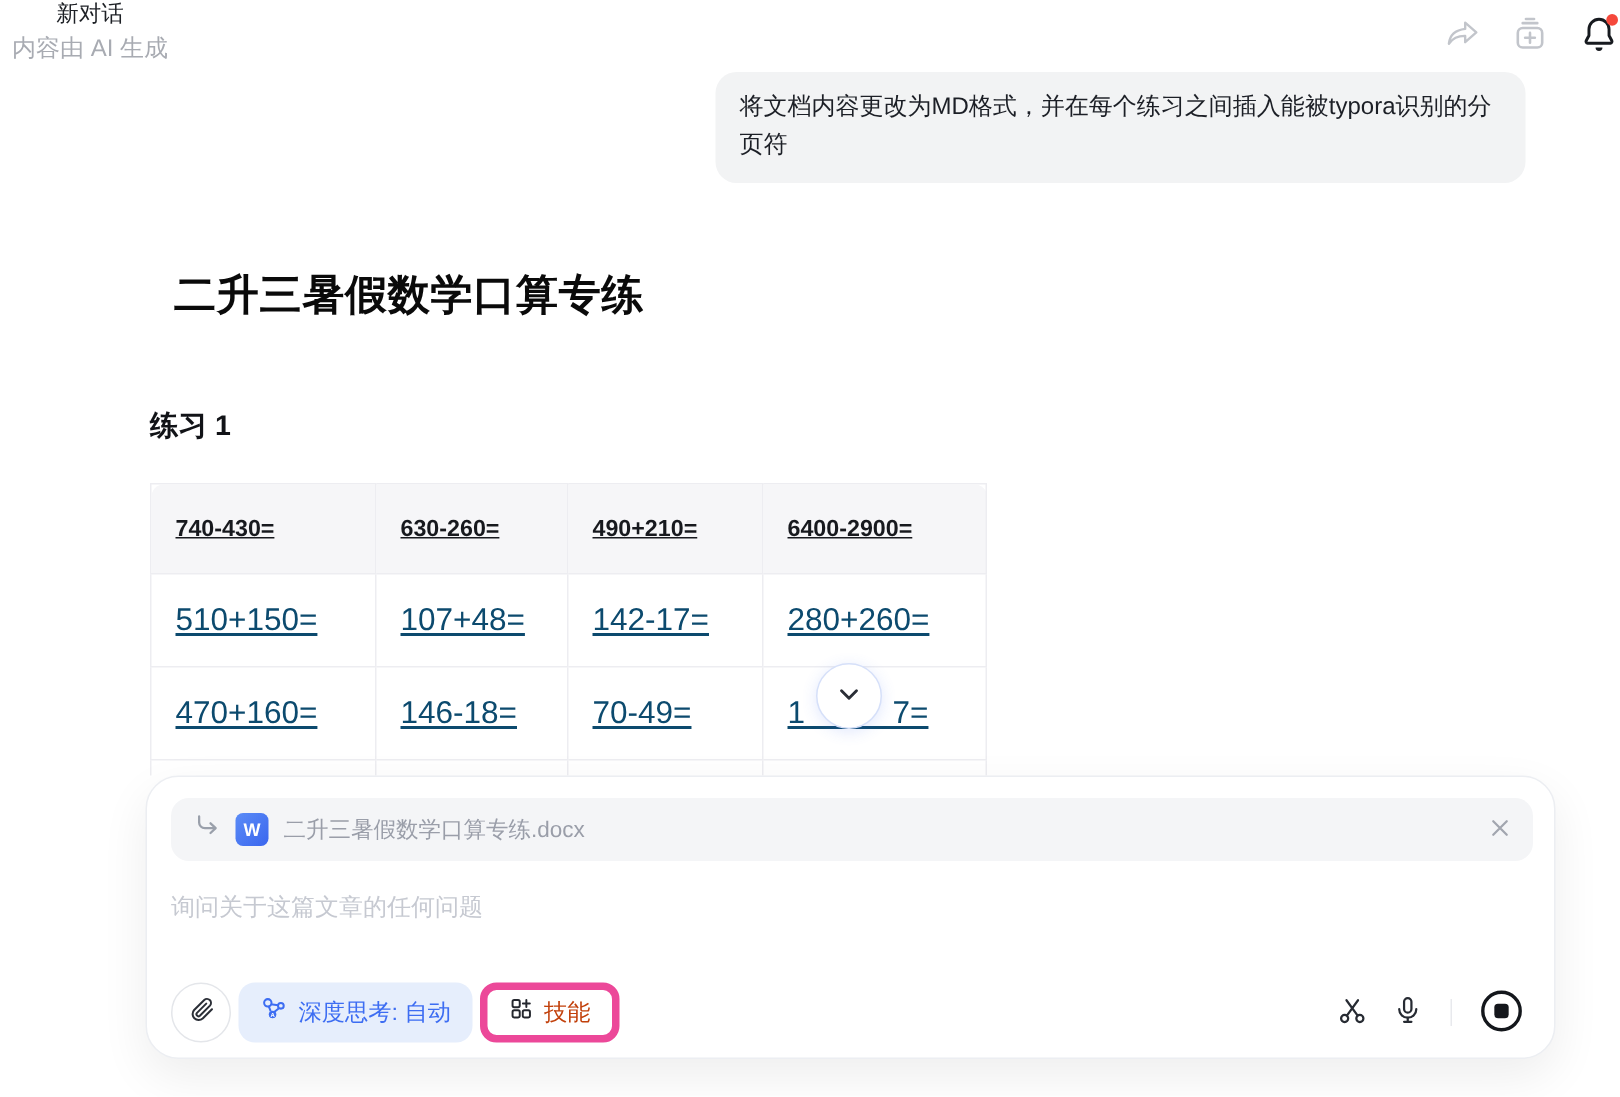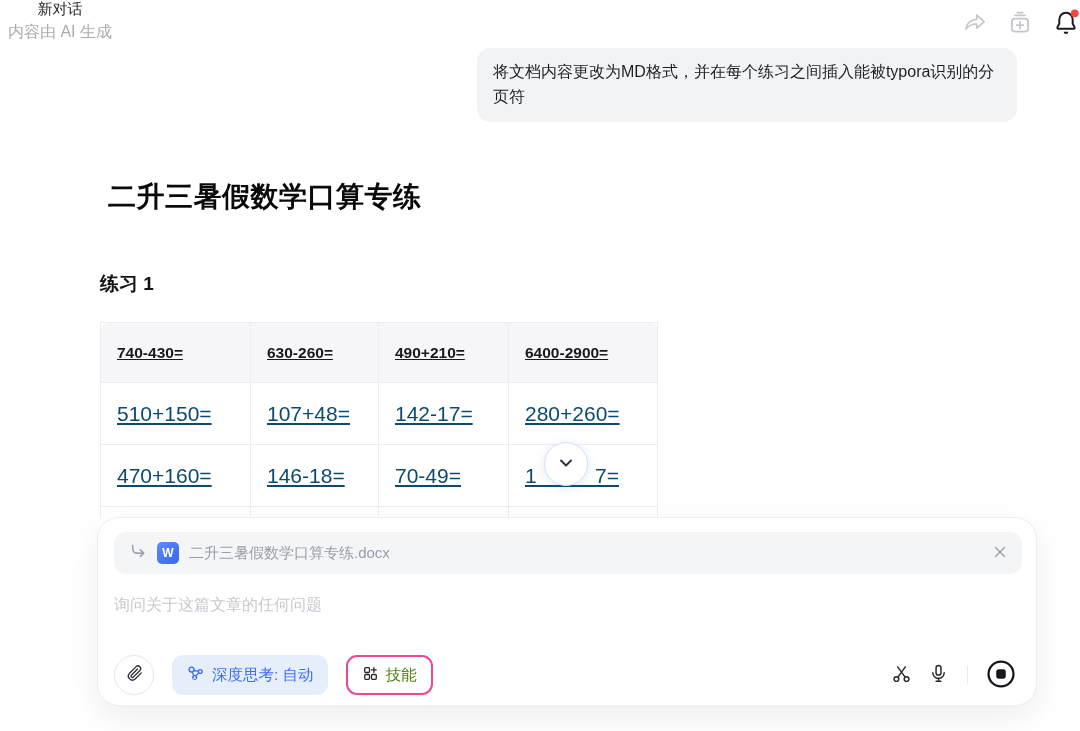"二升三暑假数学口算专练" .doc-title { left: 108px -> 116px }
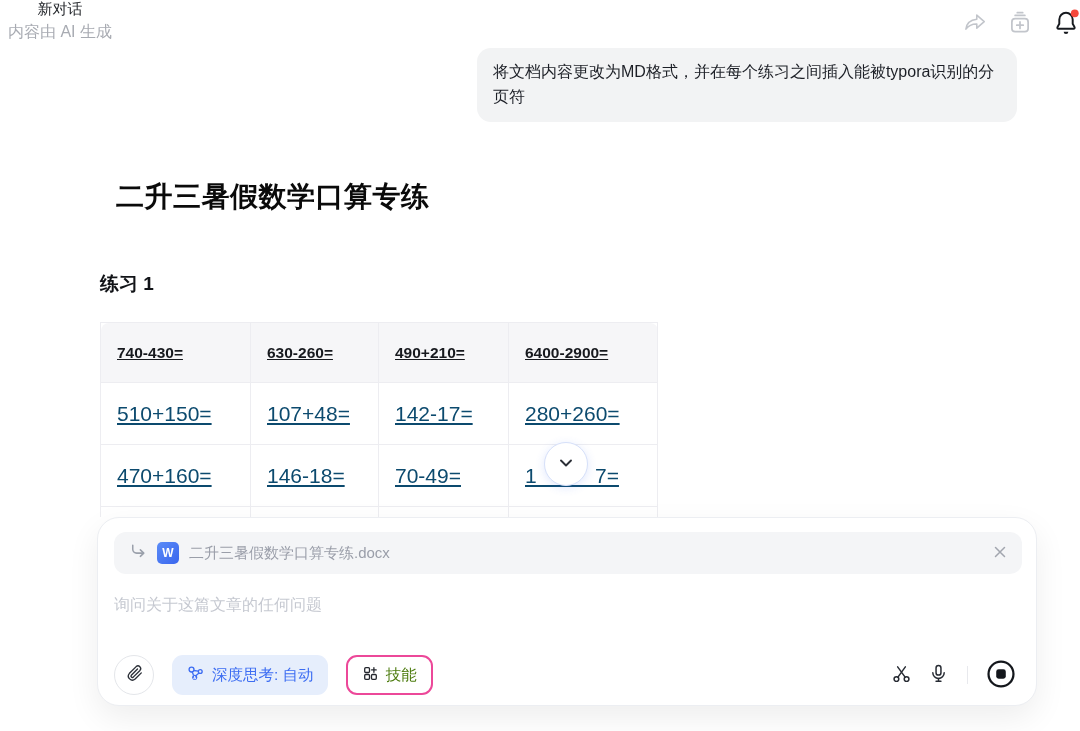"深度思考: 自动" .tool-left { gap: 18px -> 5px }
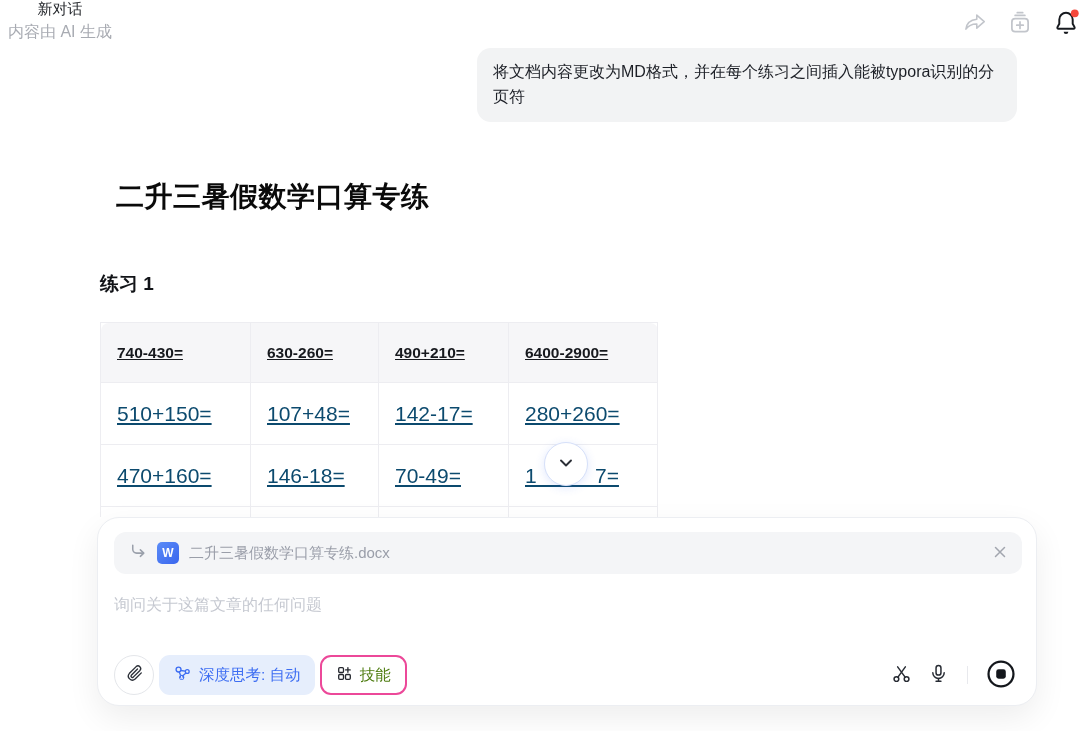"技能" .pill-skill { border: 2px solid #ec4899 -> 5px solid #ec4899; color: #4d7c0f -> #c2410c; font-family: none -> Liberation Mono, monospace }
